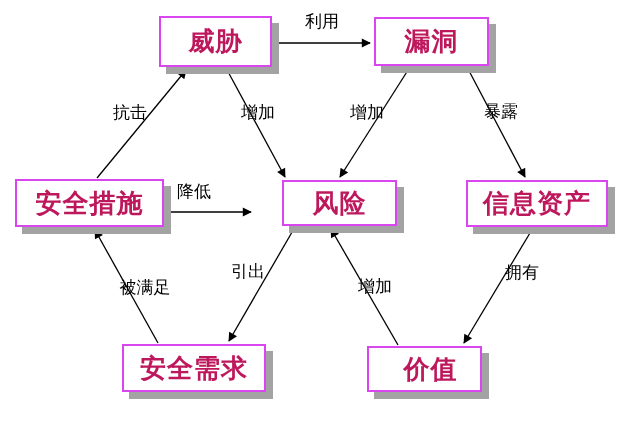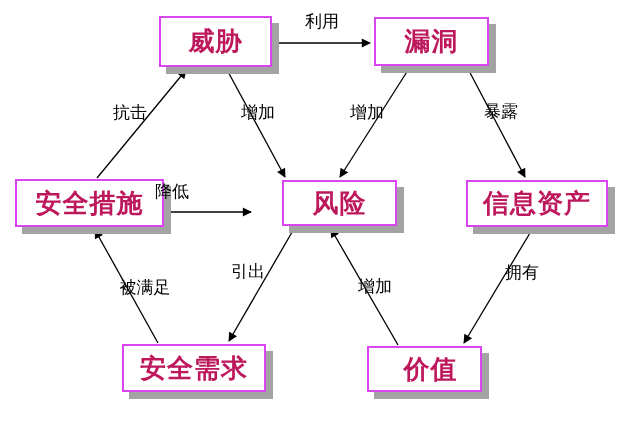"降低" #l-jiangdi { left: 172px -> 194px }
